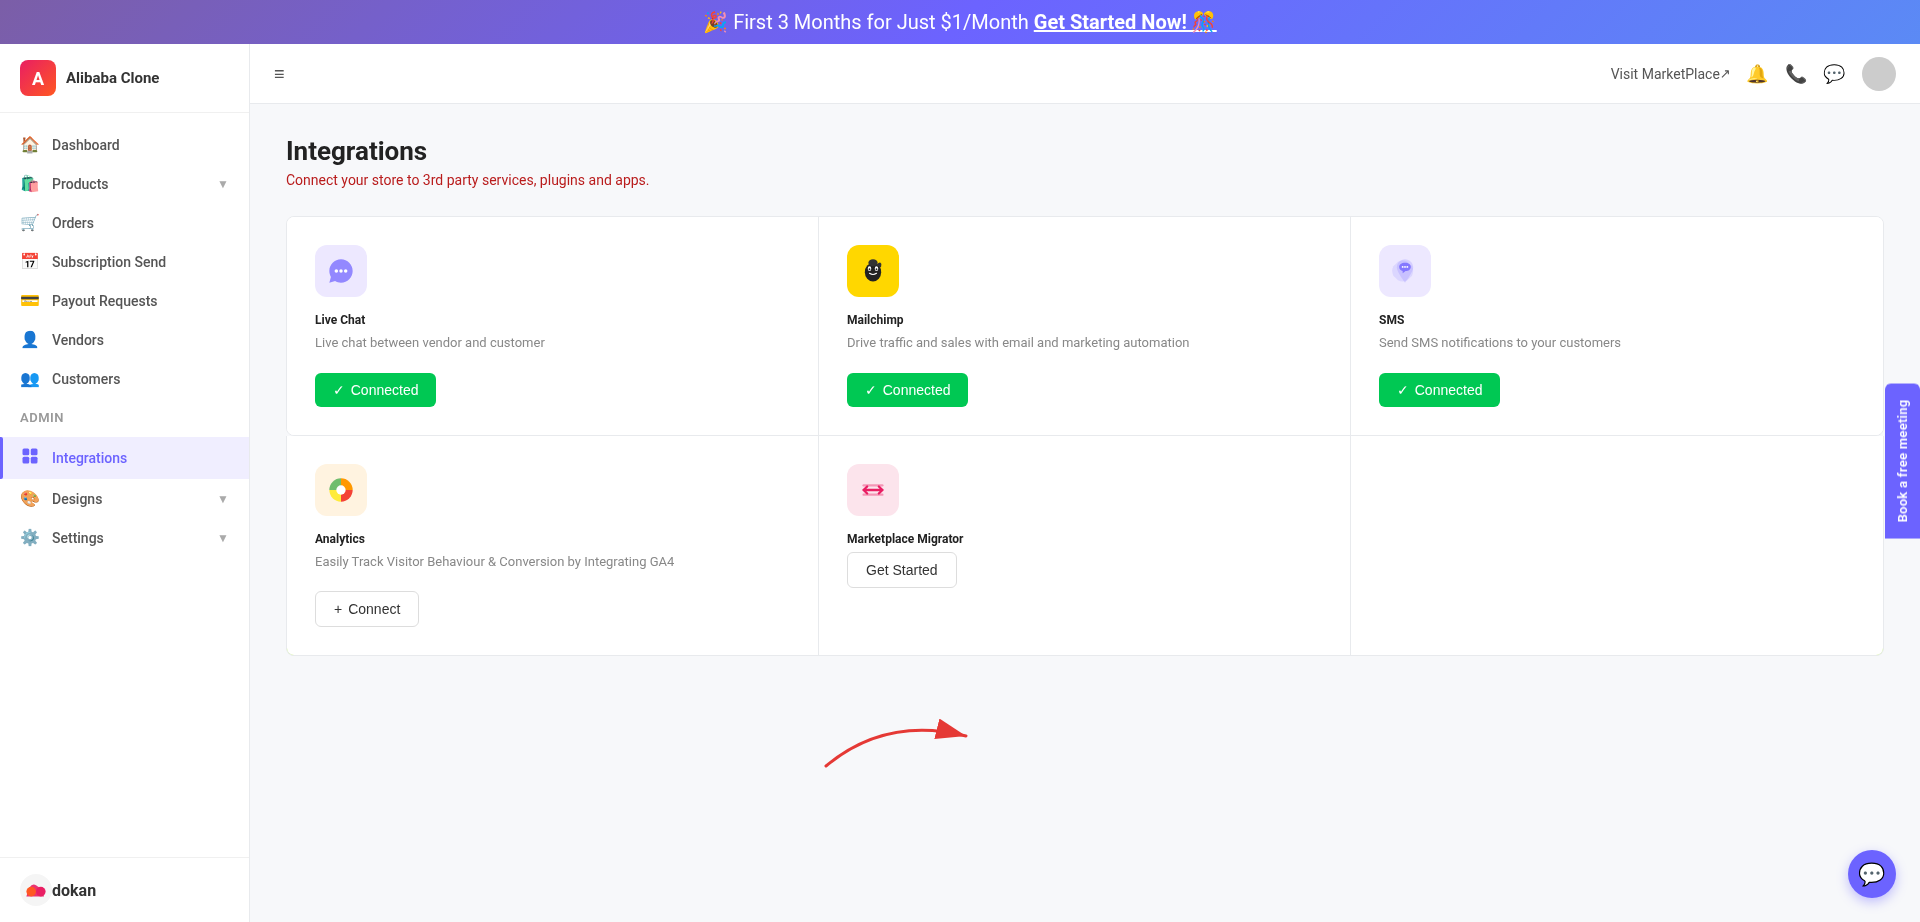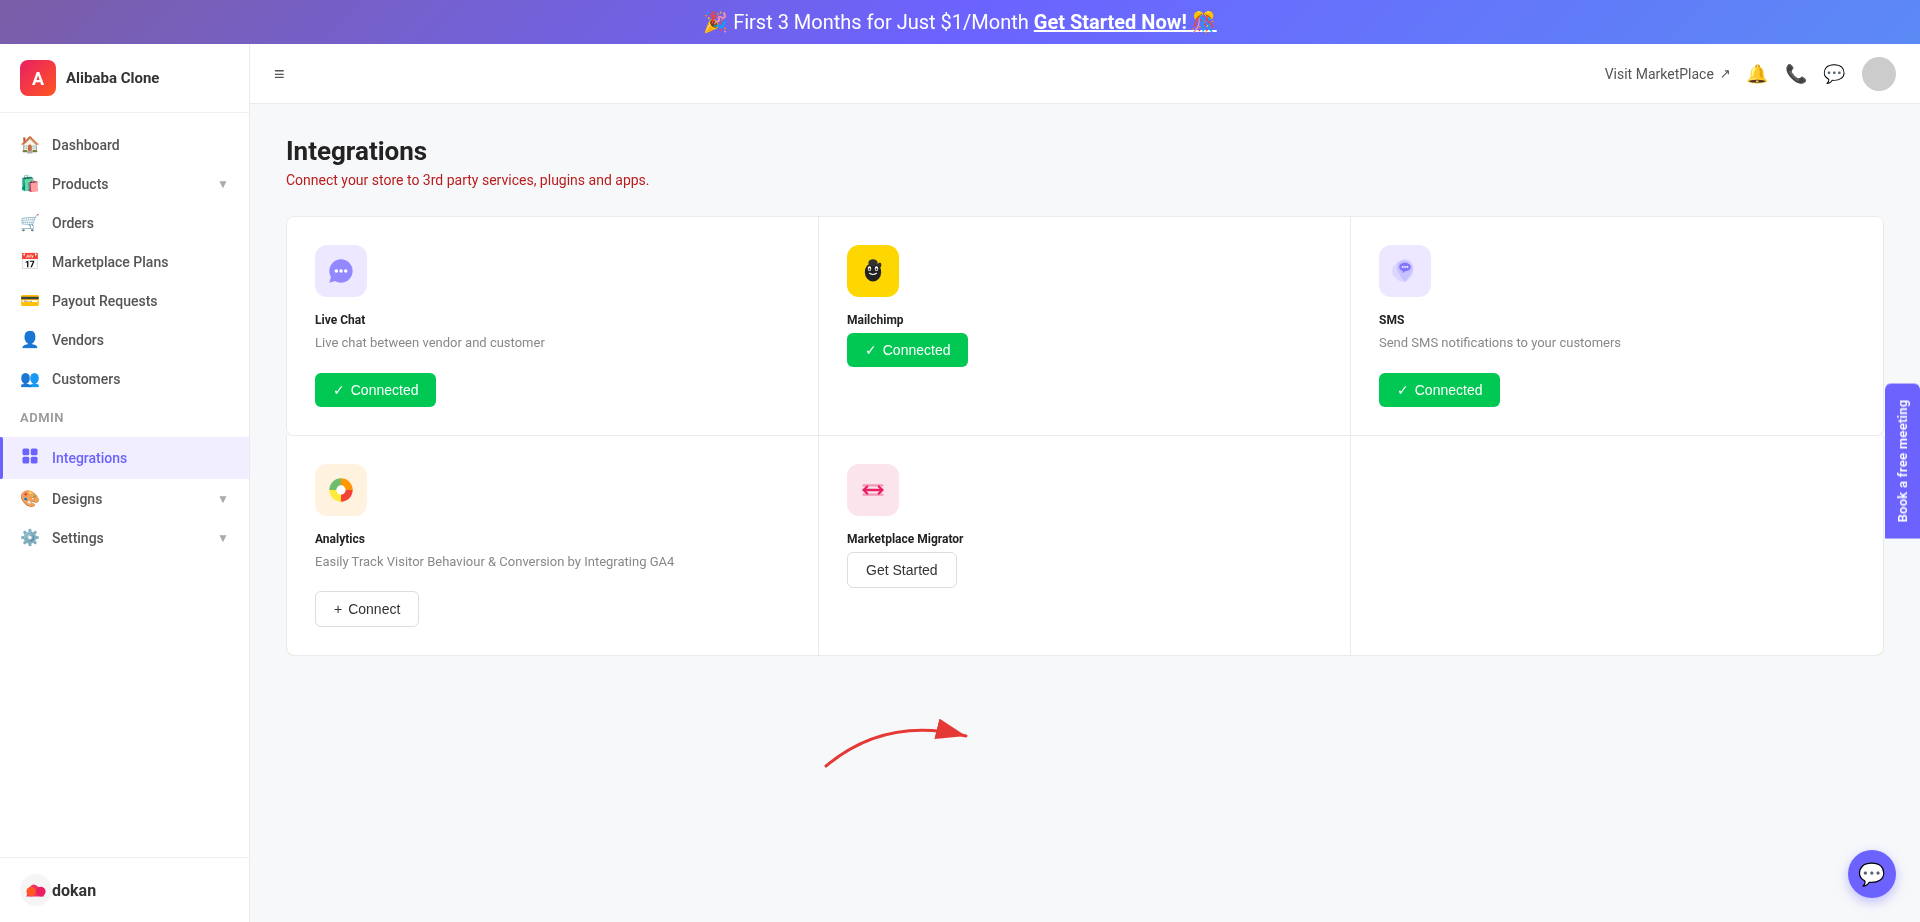"Visit MarketPlace" .visit-marketplace { gap: 6px -> 0 }
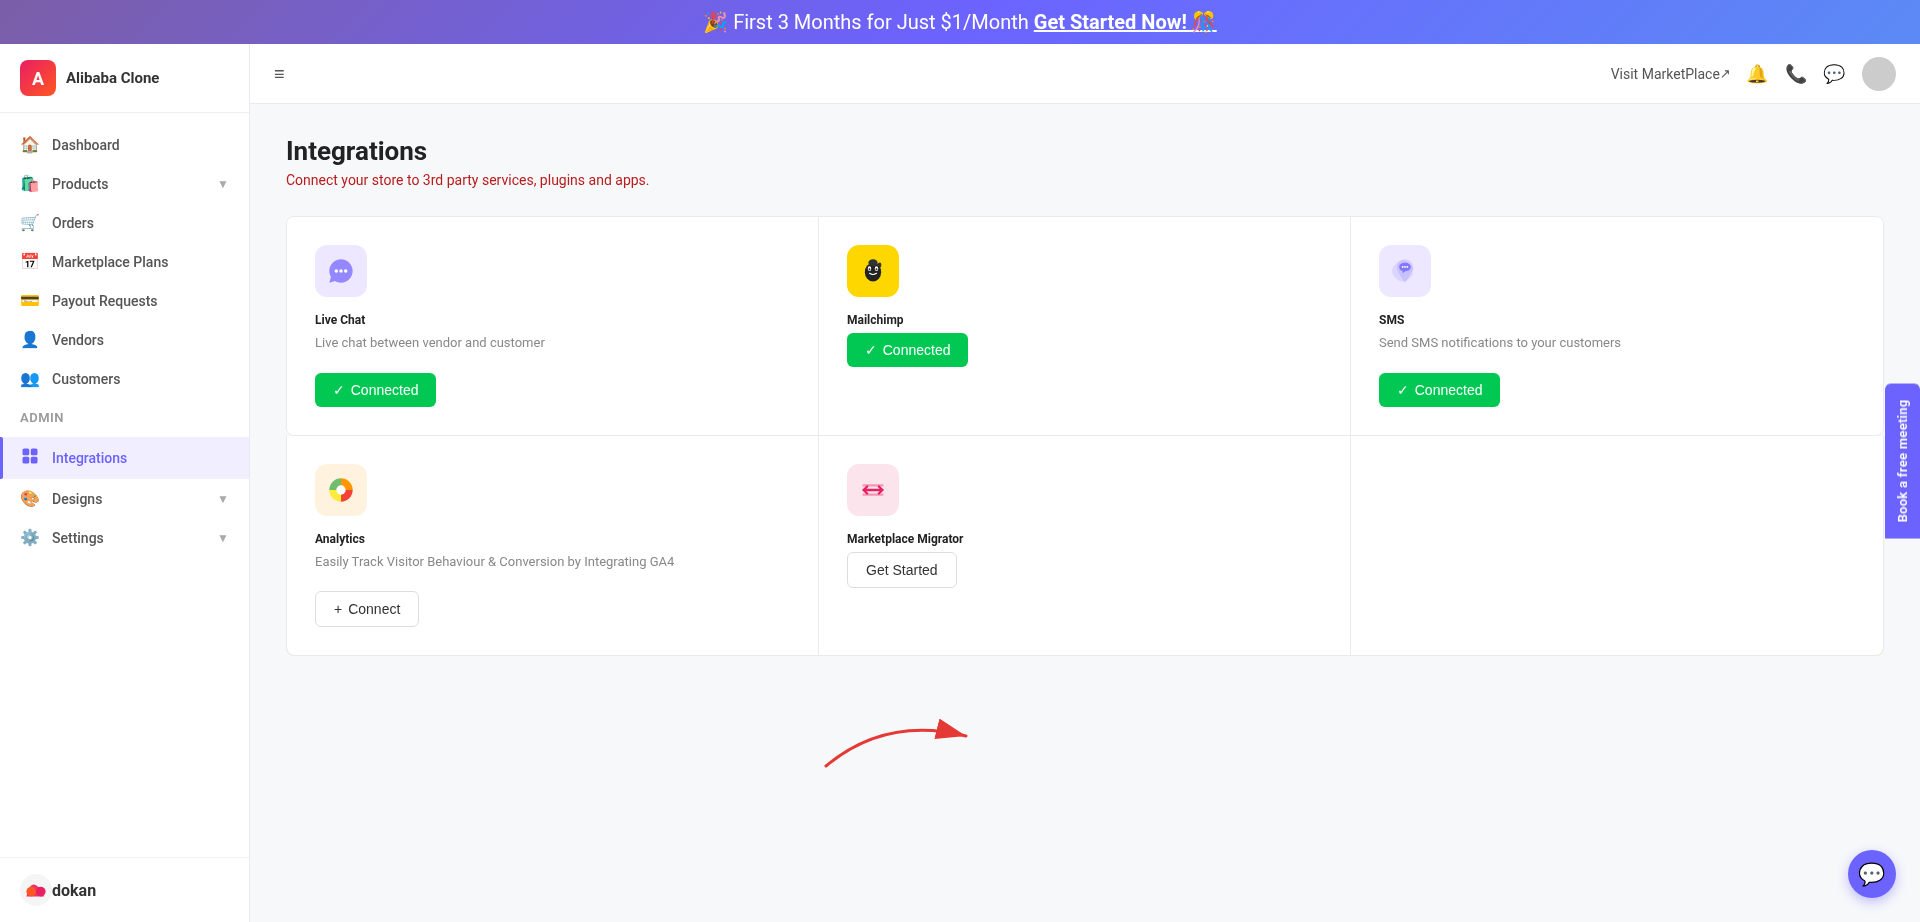"Marketplace Plans" span { text: Marketplace Plans -> Subscription Send }
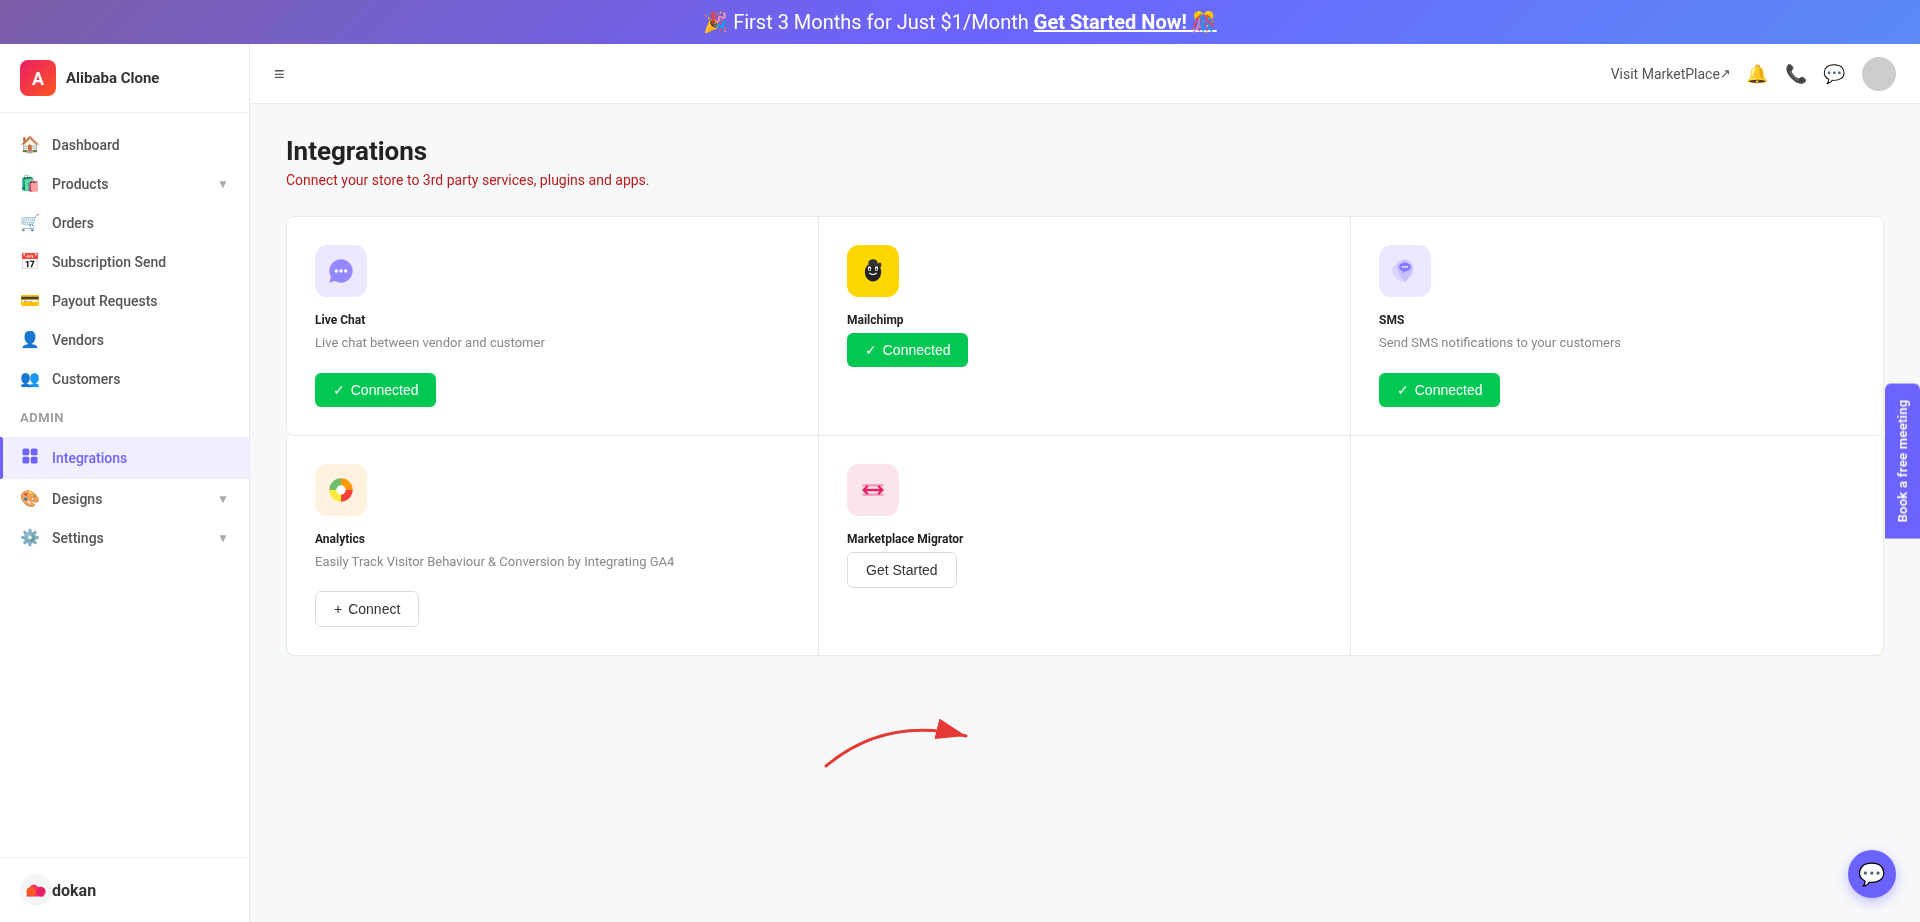"Drive traffic and sales with" div.integration-desc { html: none -> <div>Drive traffic and sales with email and marketing automation</div> }
